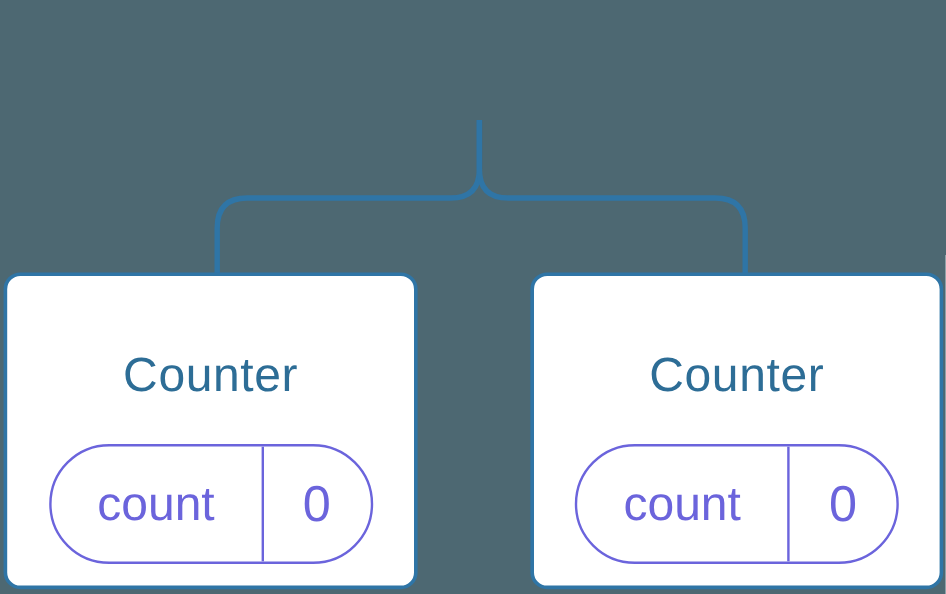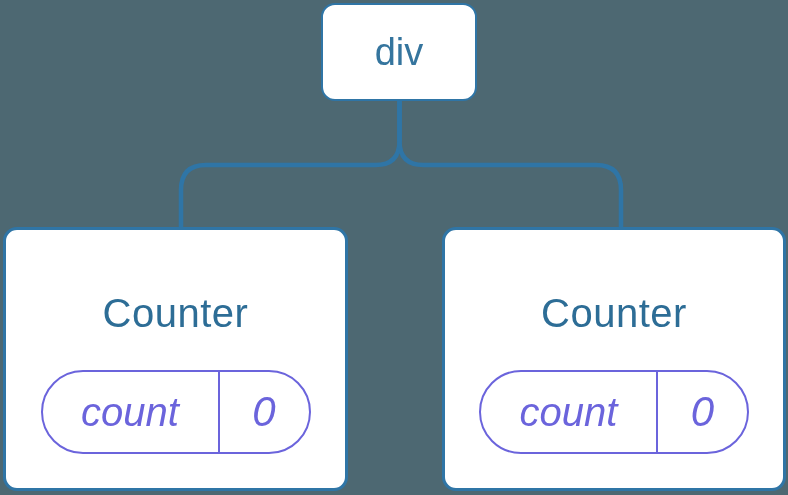"div" div.root-node { html: <div> <span>div</span> </div> -> none }
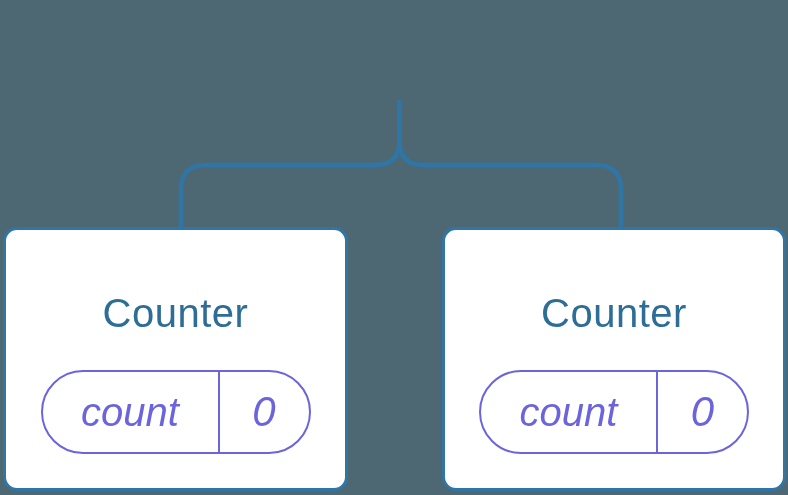"count" .state-pill { font-style: italic -> none; height: 84px -> 100px }
